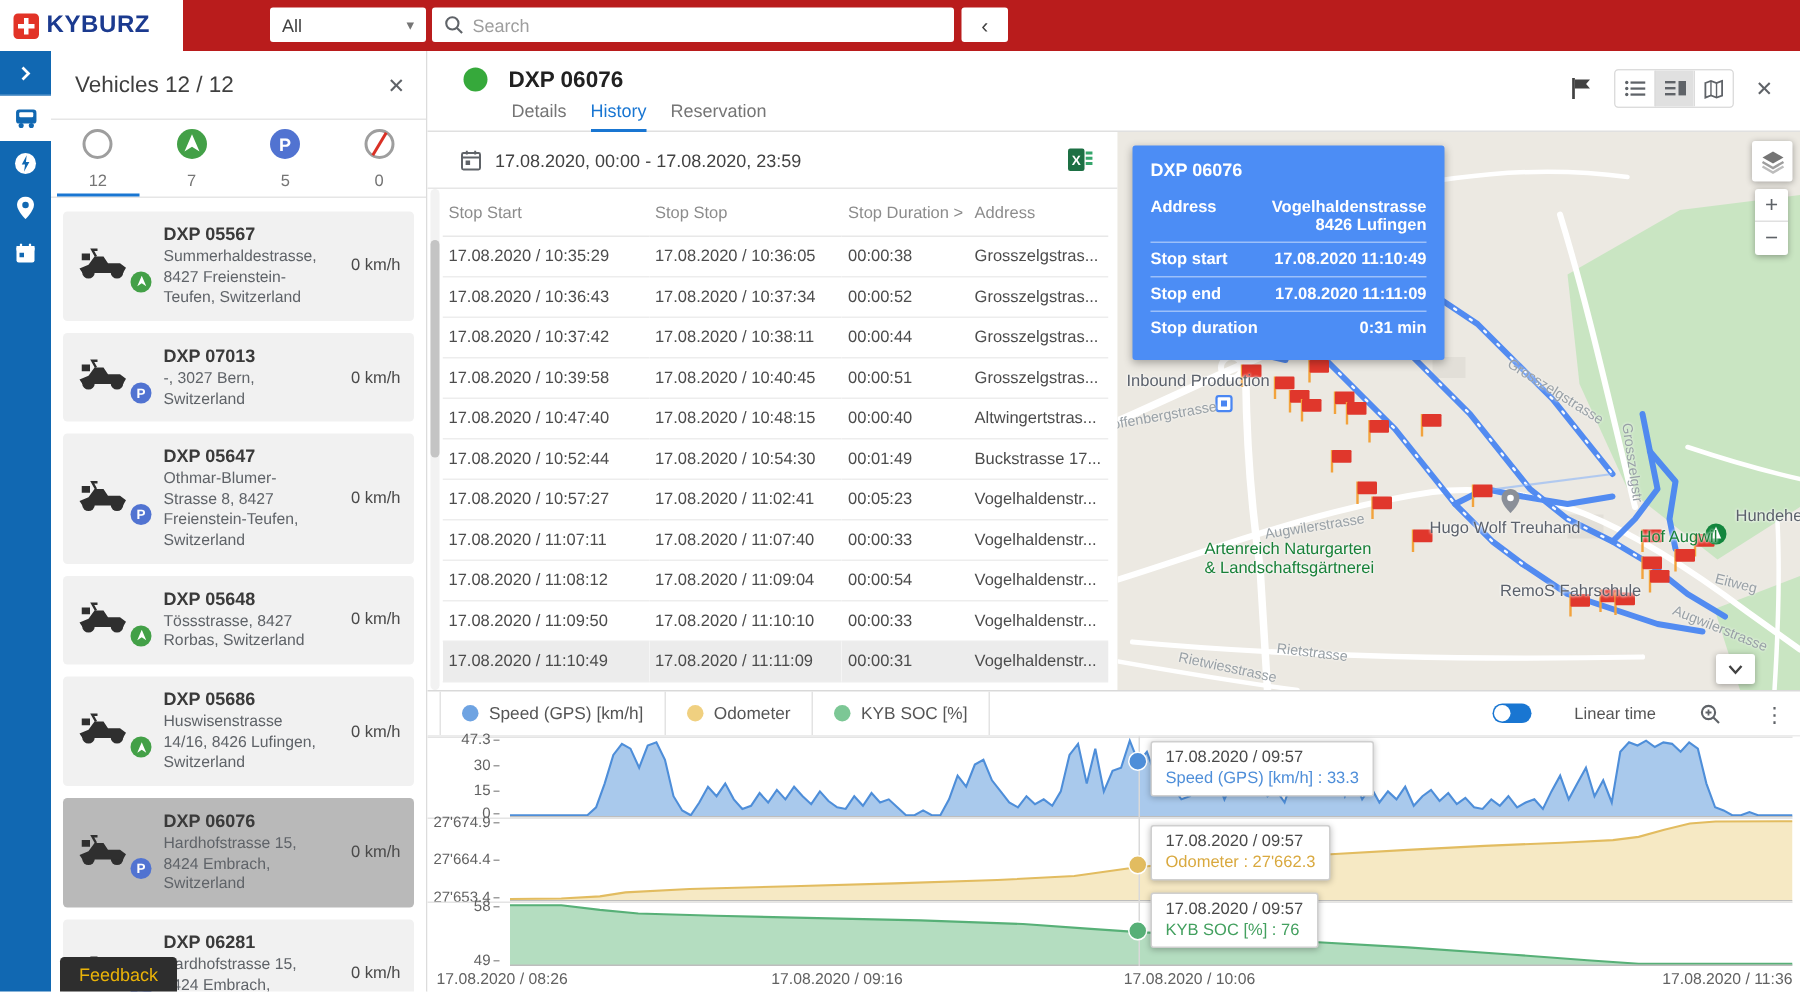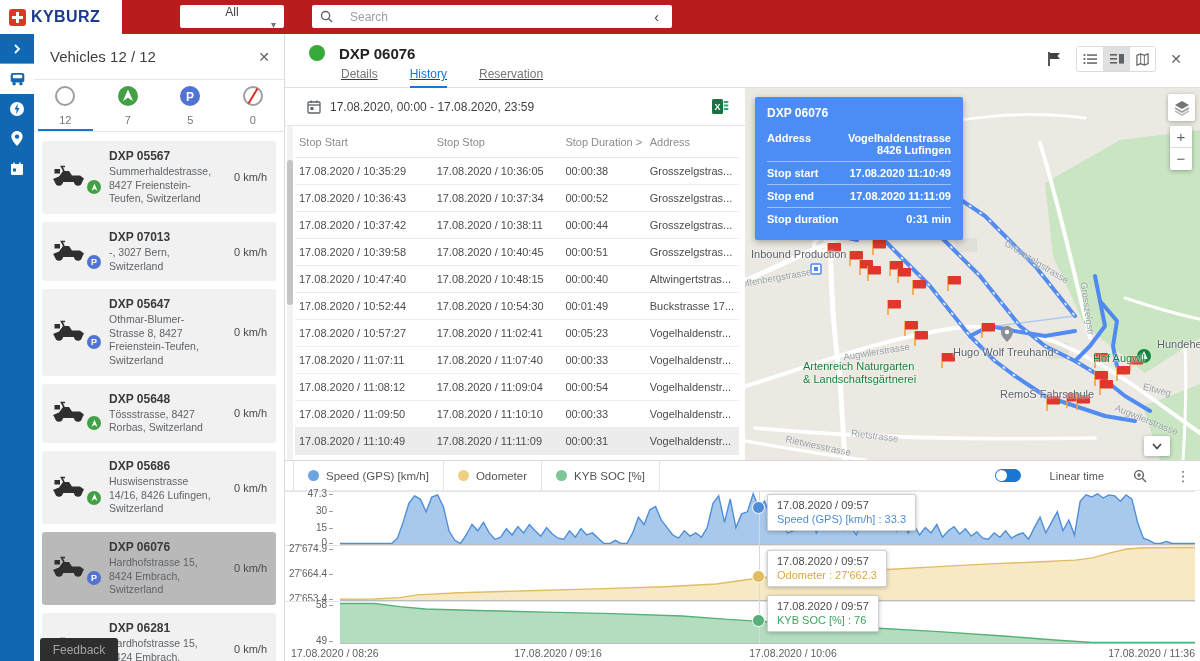"All" .tb-select { flex-direction: column -> none }
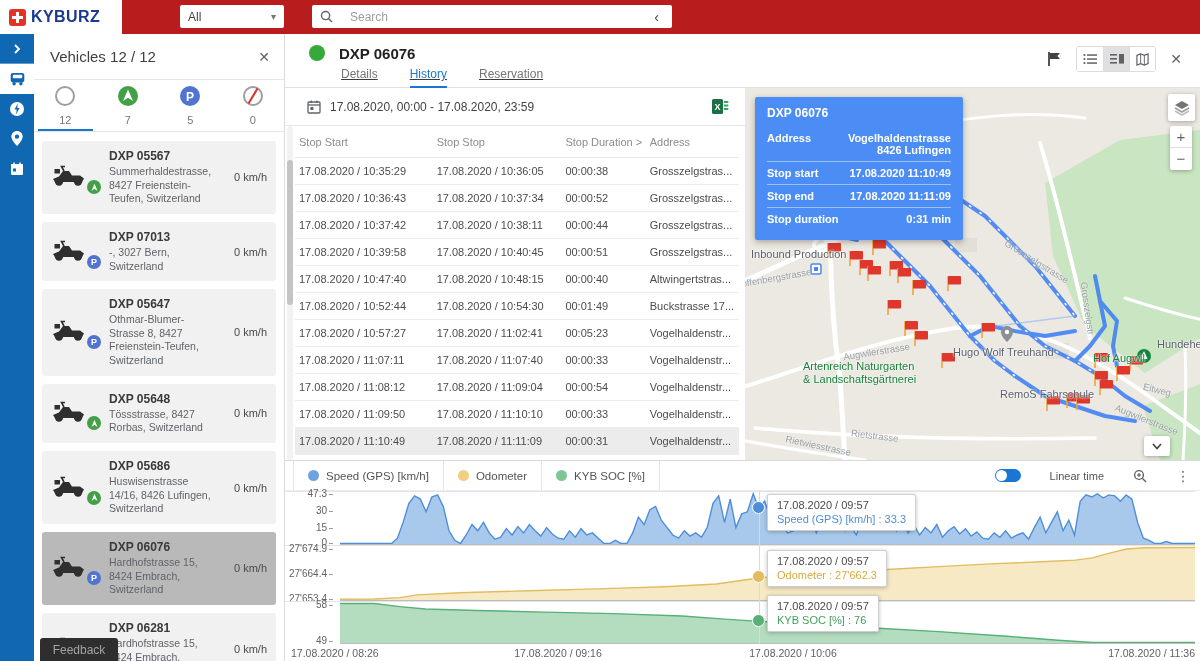"Search" .tb-search { gap: 17px -> 6px; margin-left: 24px -> none }
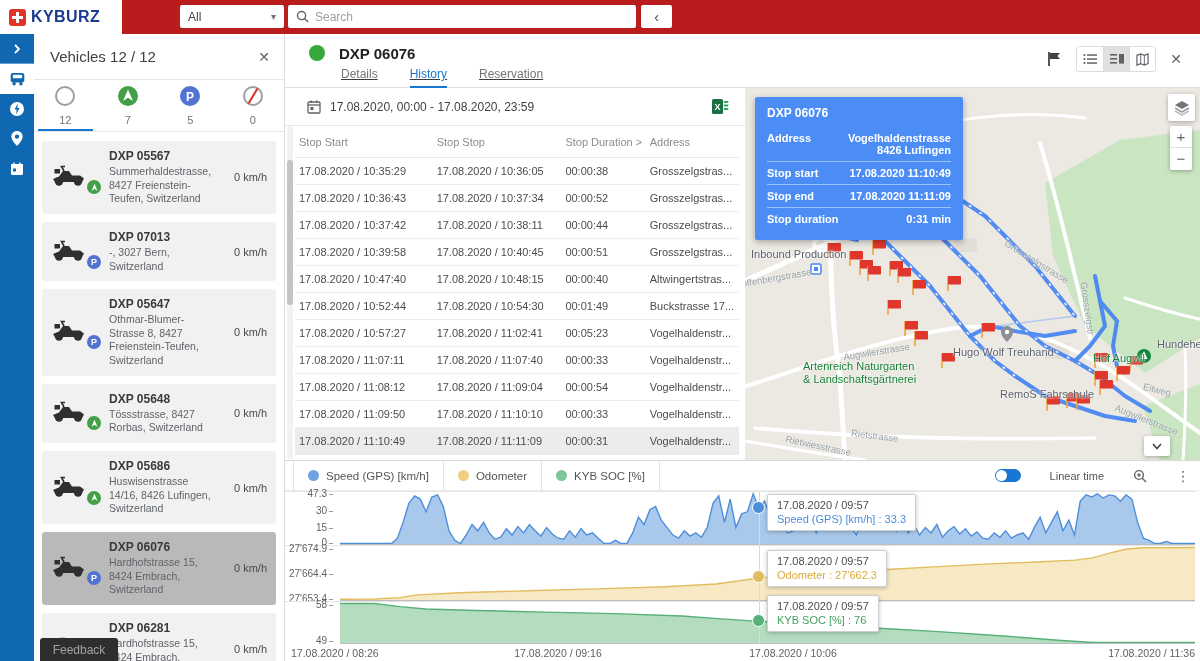"Details" #dettabs { gap: 32px -> 16px; text-decoration: underline -> none }
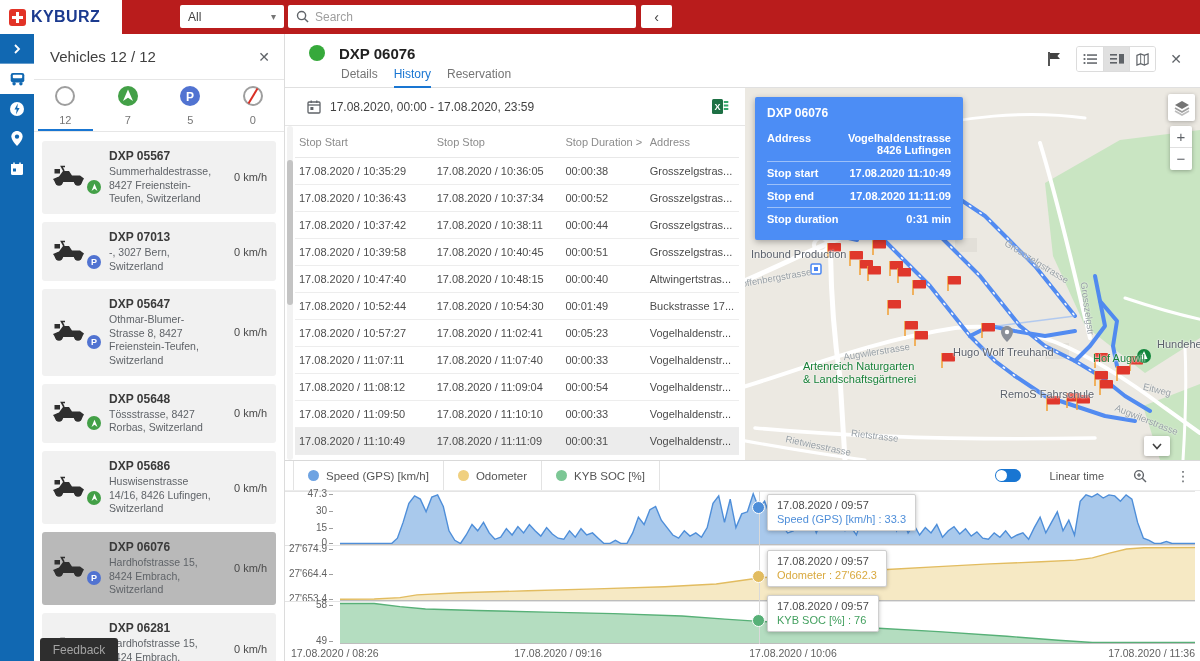"Feedback" #feedback { color: #a3a3a3 -> #eab308 }
